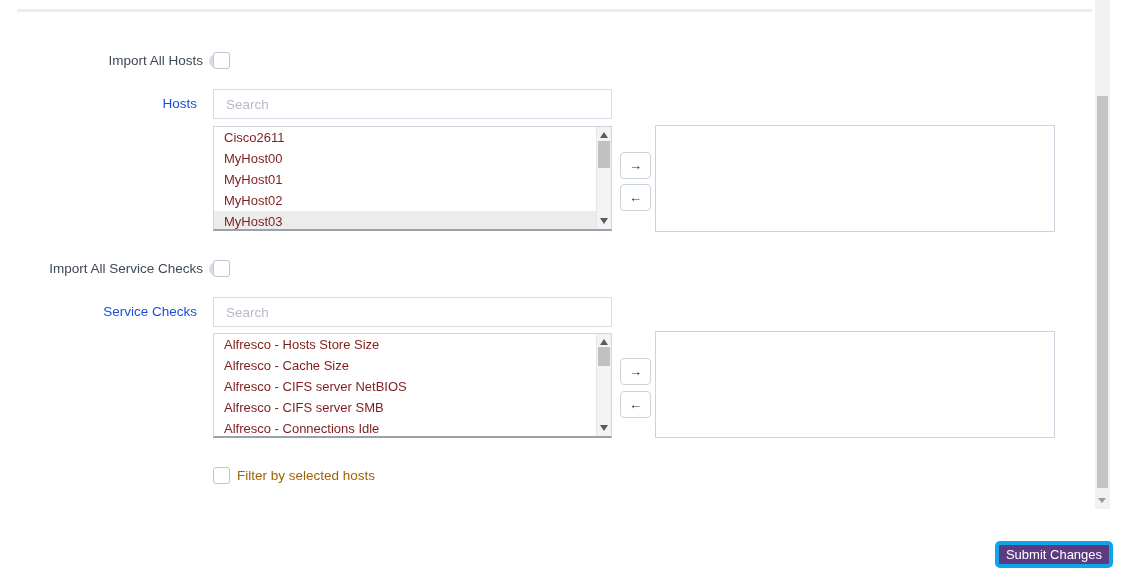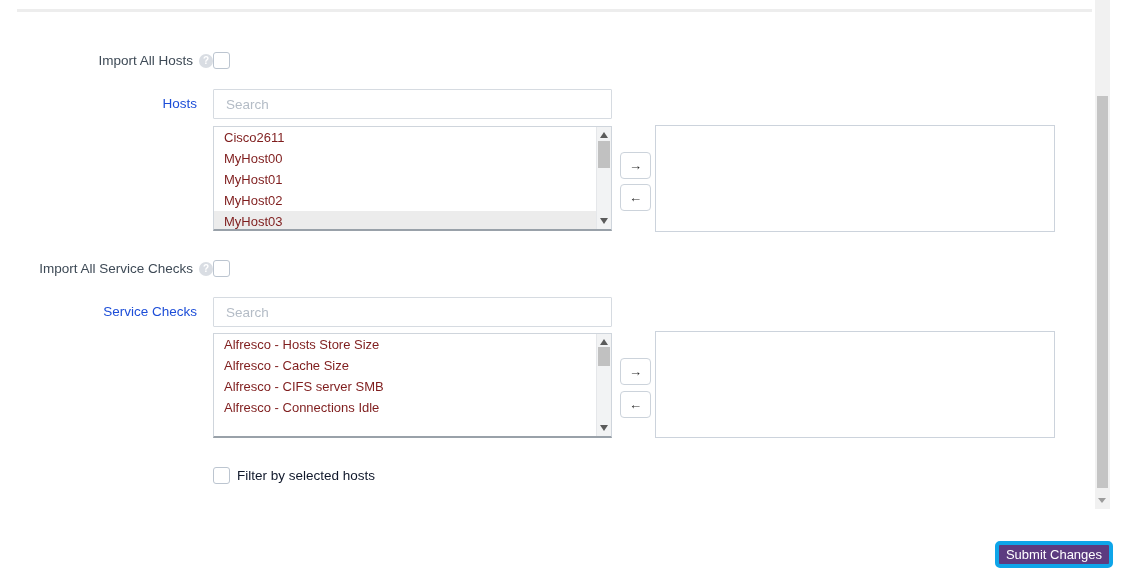"Import All Hosts" .import-row { left: 6px -> 16px }
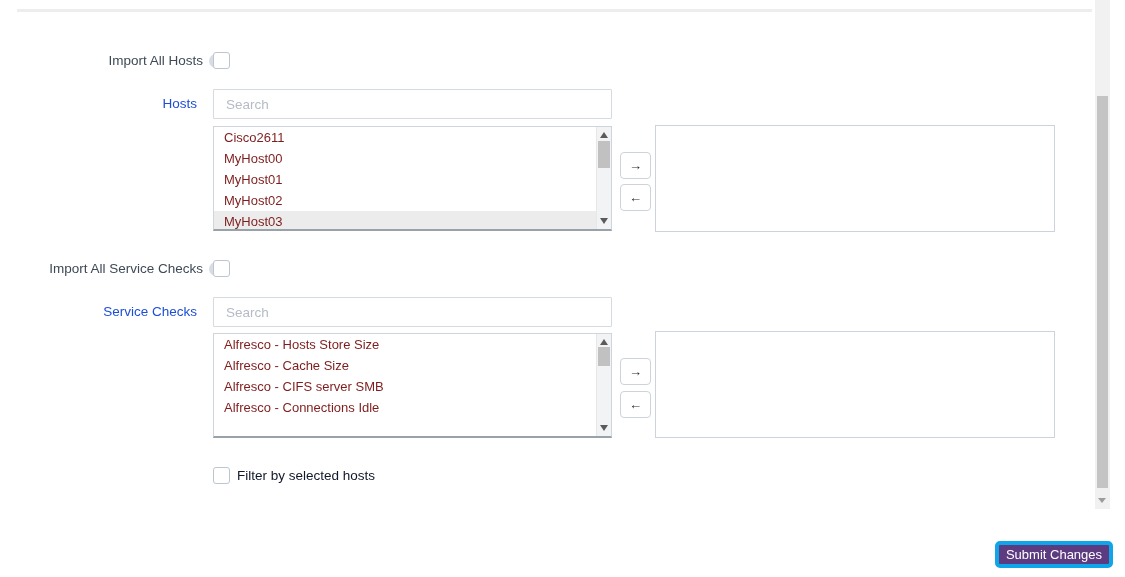"Alfresco - CIFS server NetBIOS" div.list-item { html: none -> <div>Alfresco - CIFS server NetBIOS</div> }
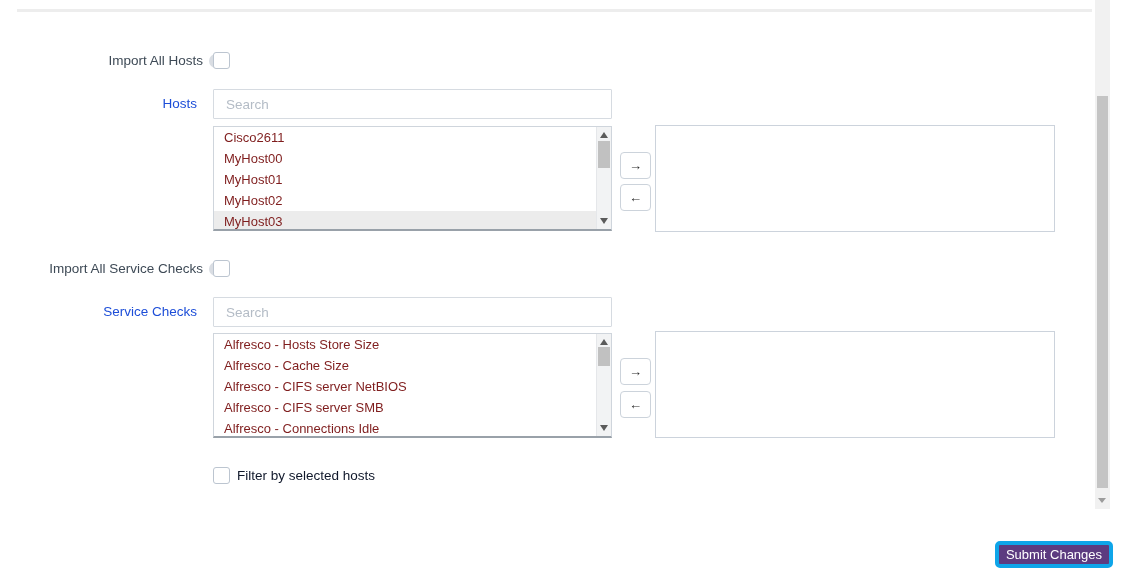"Filter by selected hosts" .filter-label { color: #0f172a -> #a16207 }
